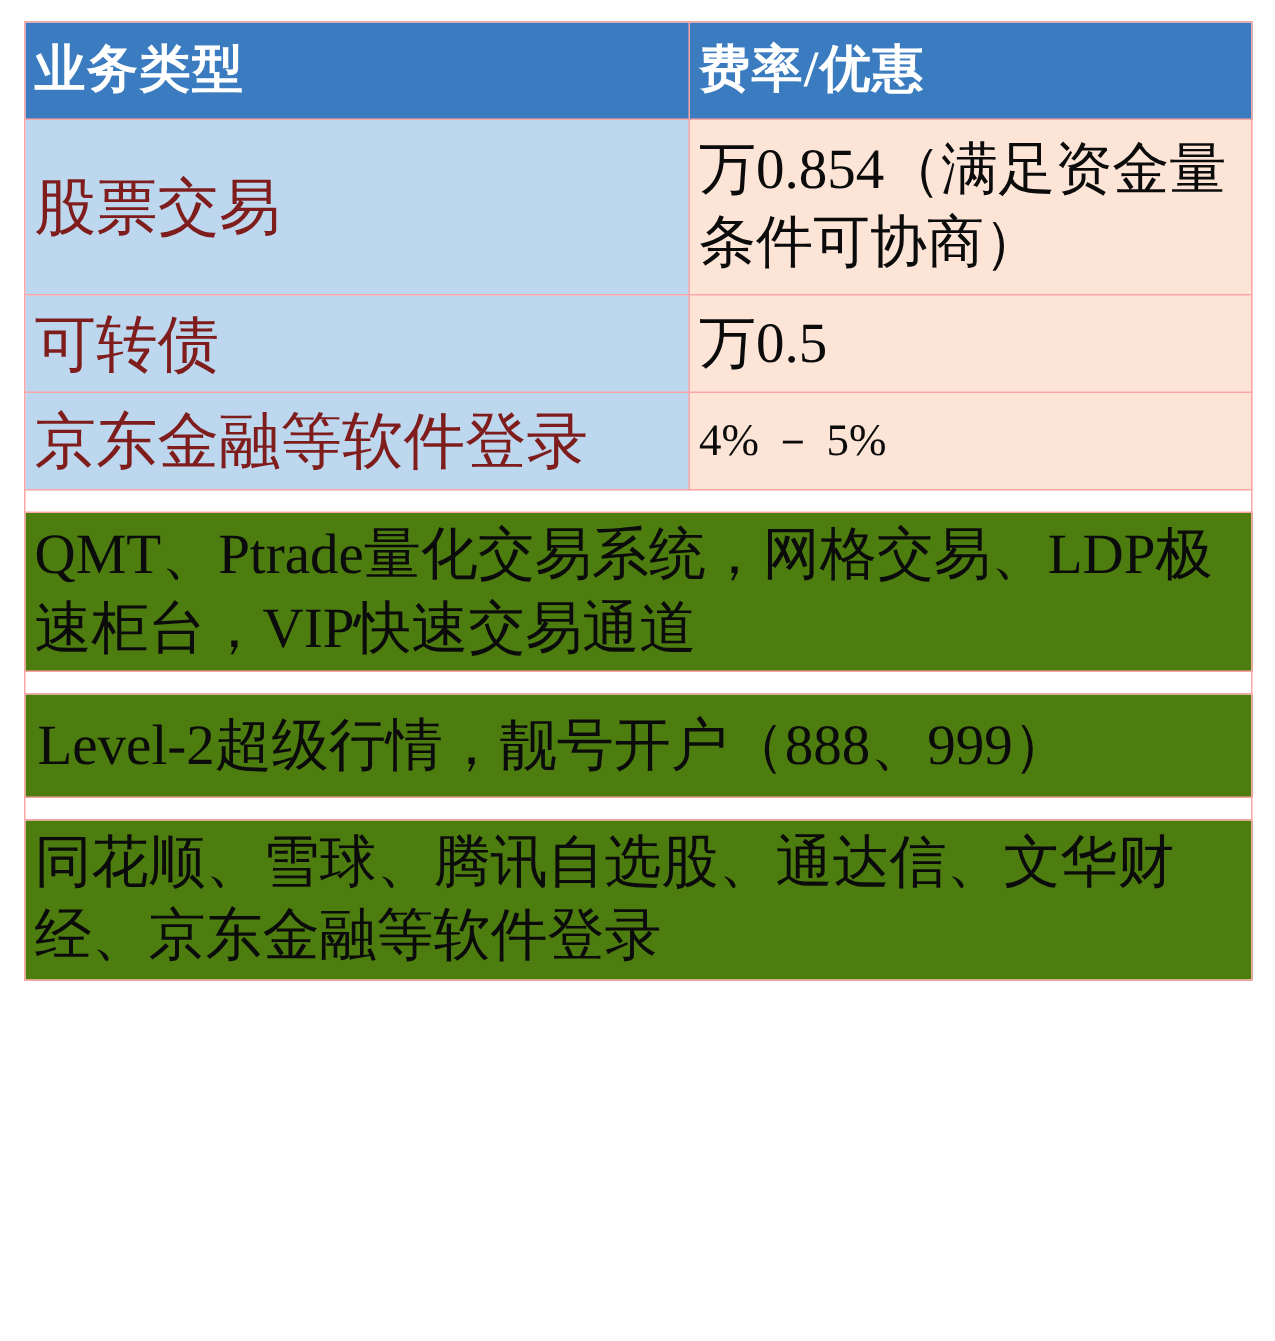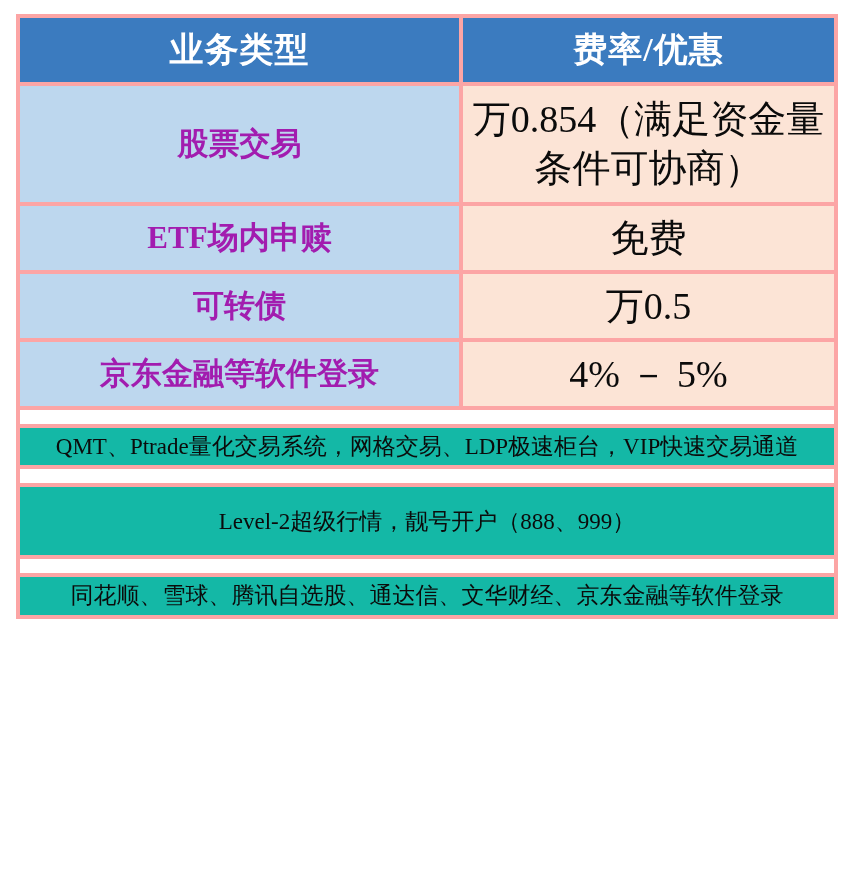"业务类型" table.fee-table td, table.fee-table th { border: 4px solid #fca5a5 -> 1px solid #fca5a5; text-align: center -> left }
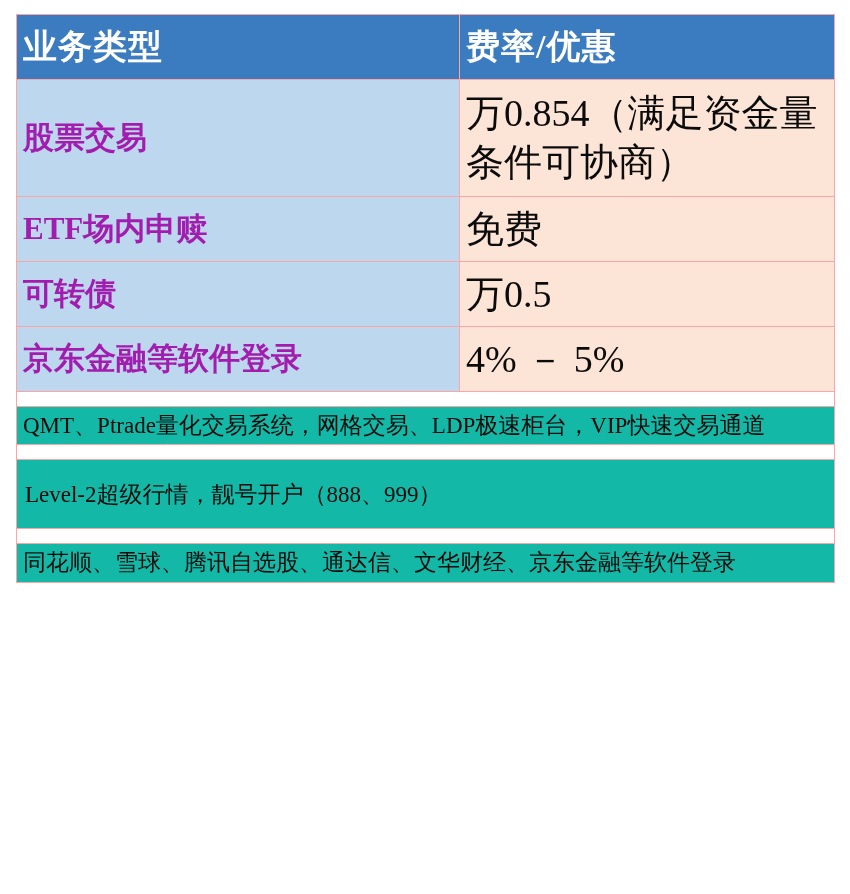"股票交易" .label-cell { color: #a21caf -> #7f1d1d; font-size: 31px -> 41px; font-weight: bold -> normal }
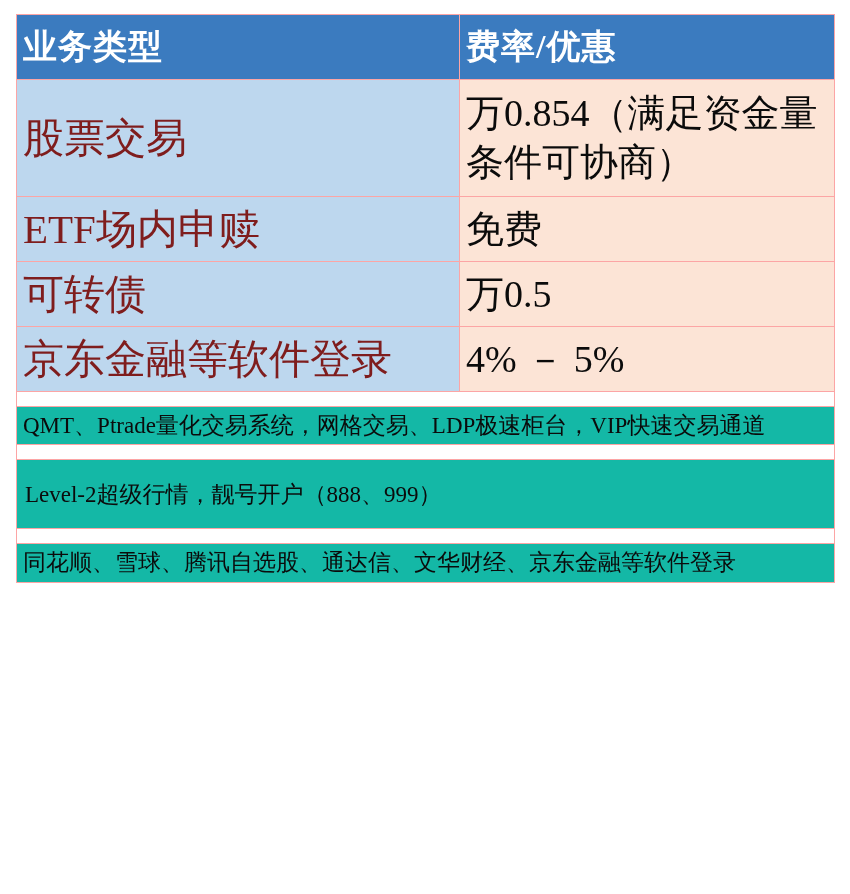"ETF场内申赎" tr.row-std { html: <tr> <td>ETF场内申赎</td> <td>免费</td> </tr> -> none }
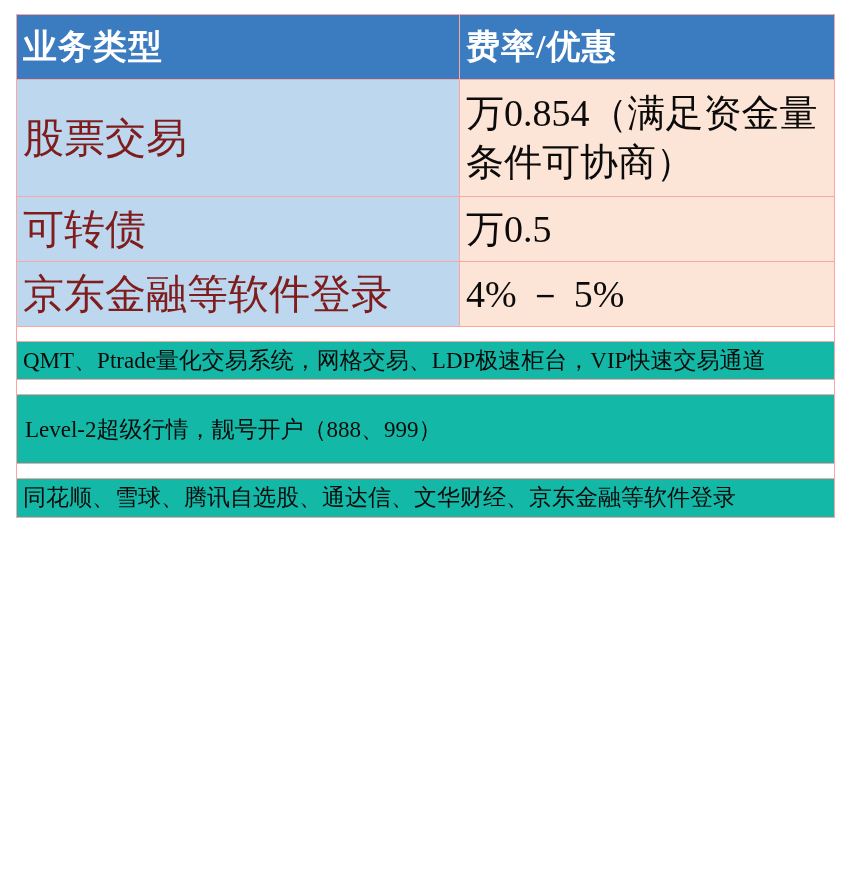"4% － 5%" .value-cell.tight { font-size: 38px -> 30px }
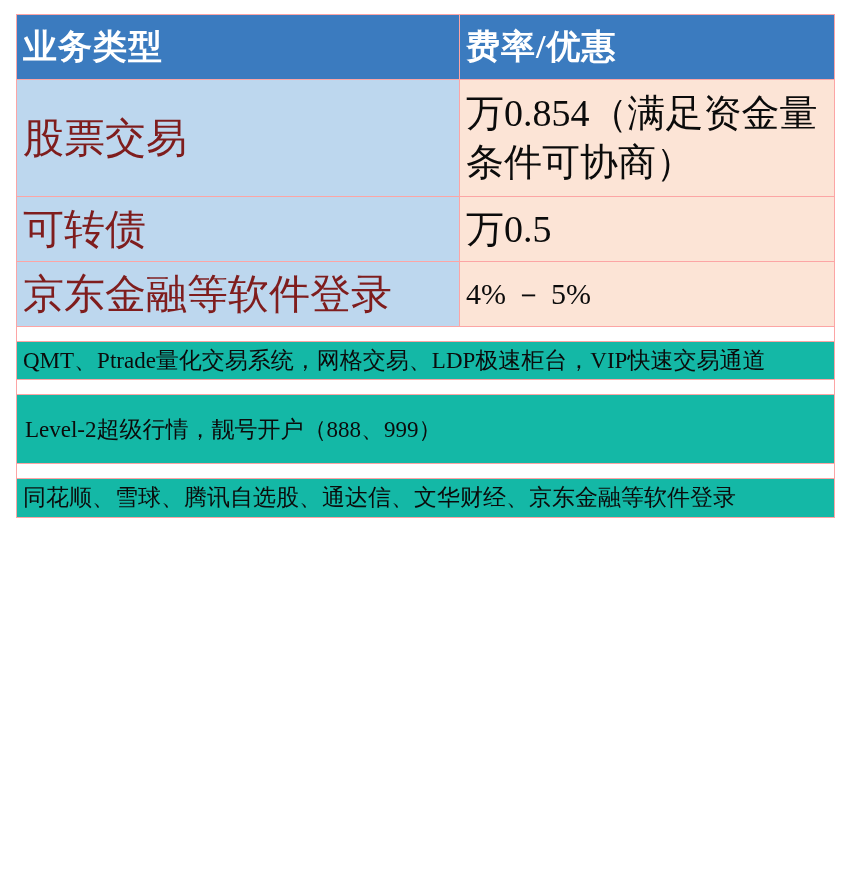"QMT、Ptrade量化交易系统，网格交易、LDP极速柜台，VIP快速交易通道" .note-cell { background: #14b8a6 -> #4d7c0f; font-size: 23px -> 38px }
